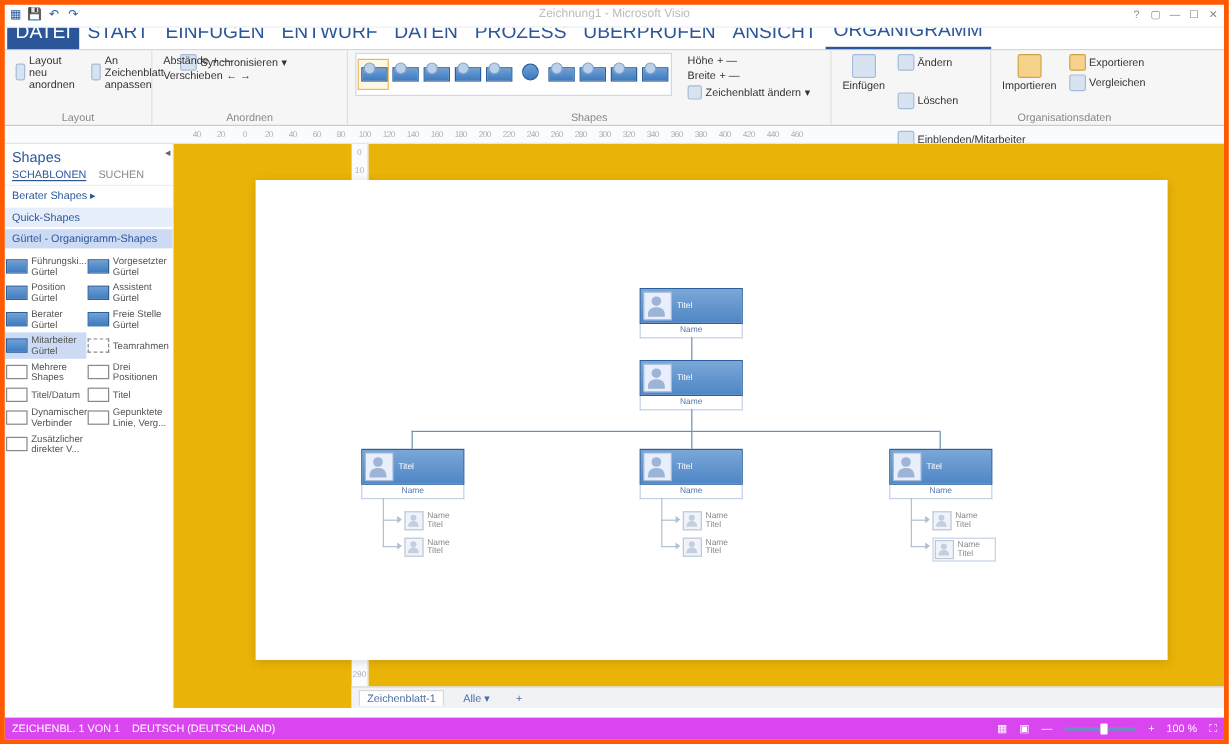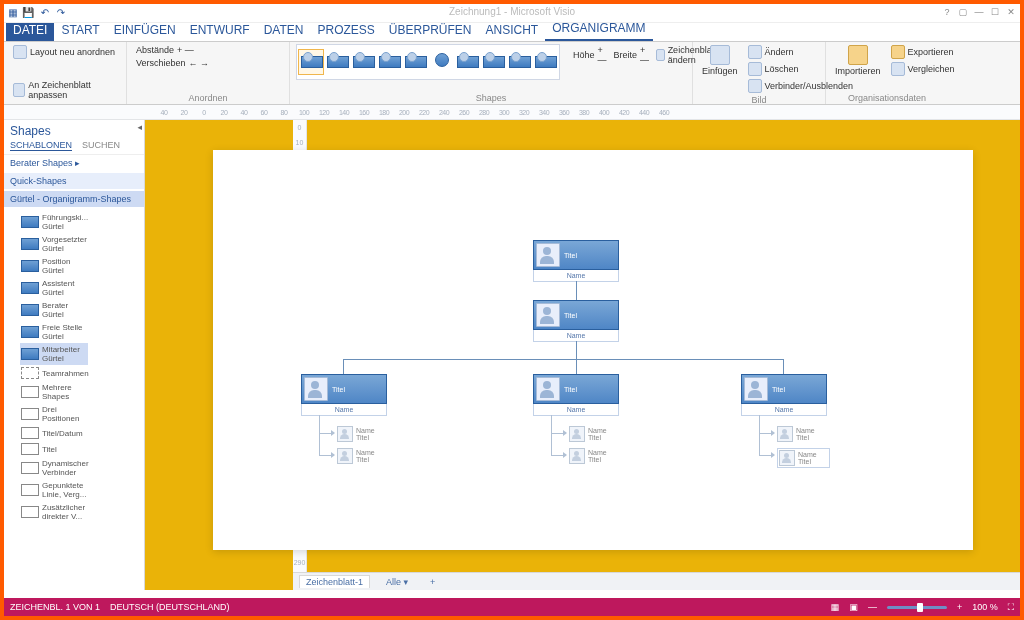"DATEI" .tab { font-size: 12px -> 16px }
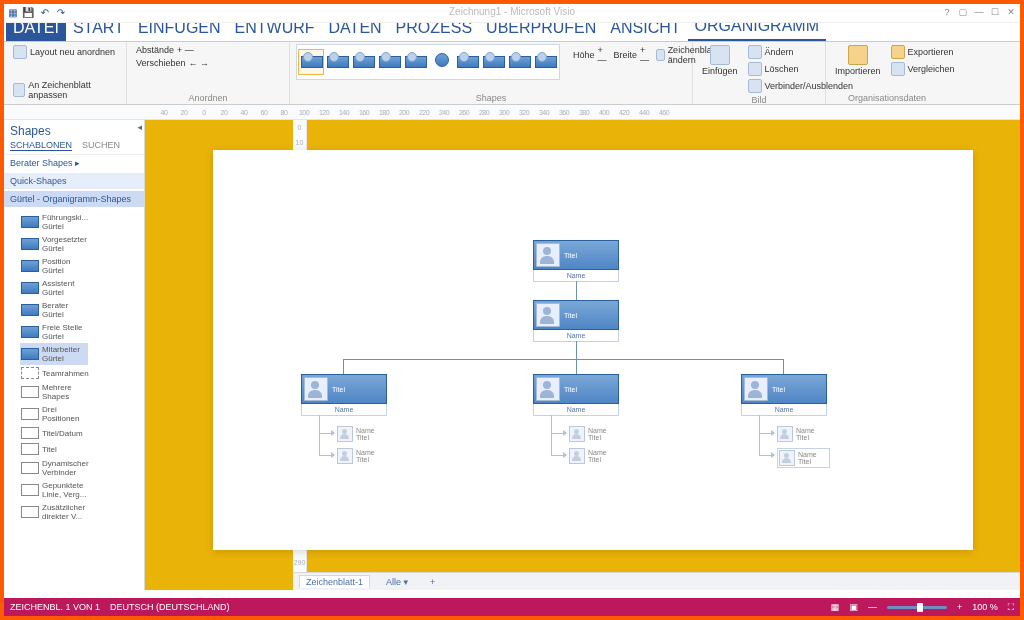"Layout neu anordnen" div.group-body { flex-direction: column -> row; gap: 19px -> 2px }
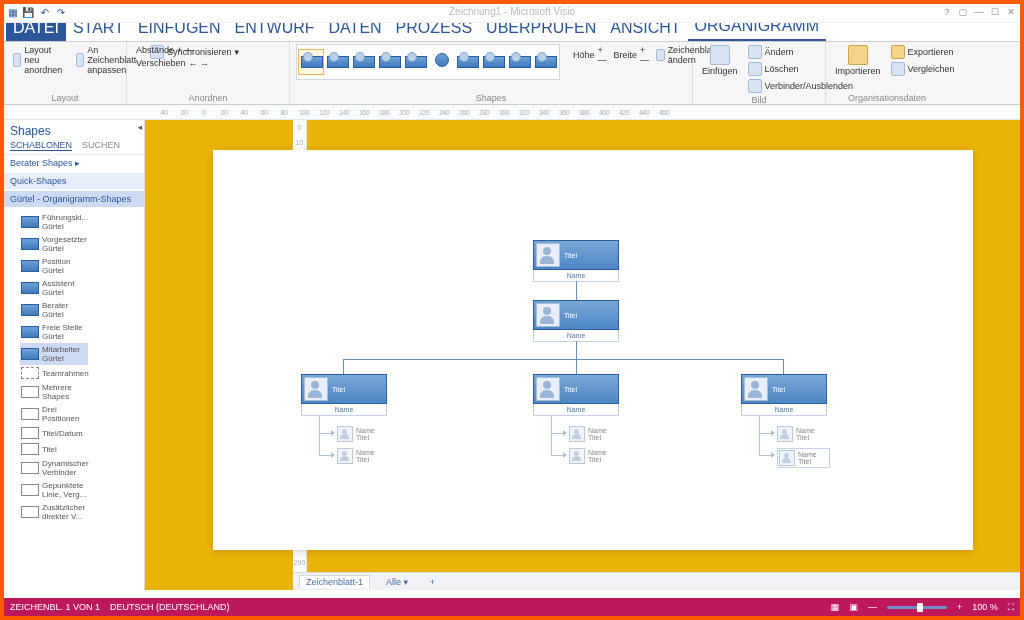"Höhe" div { flex-direction: none -> column }
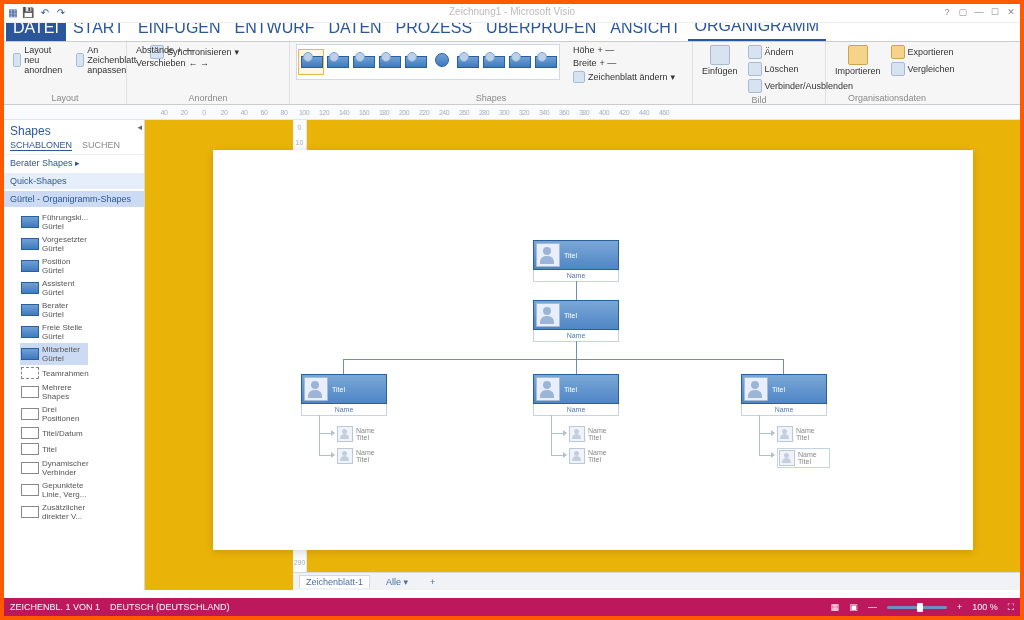"Ändern" div { gap: 1px -> 16px }
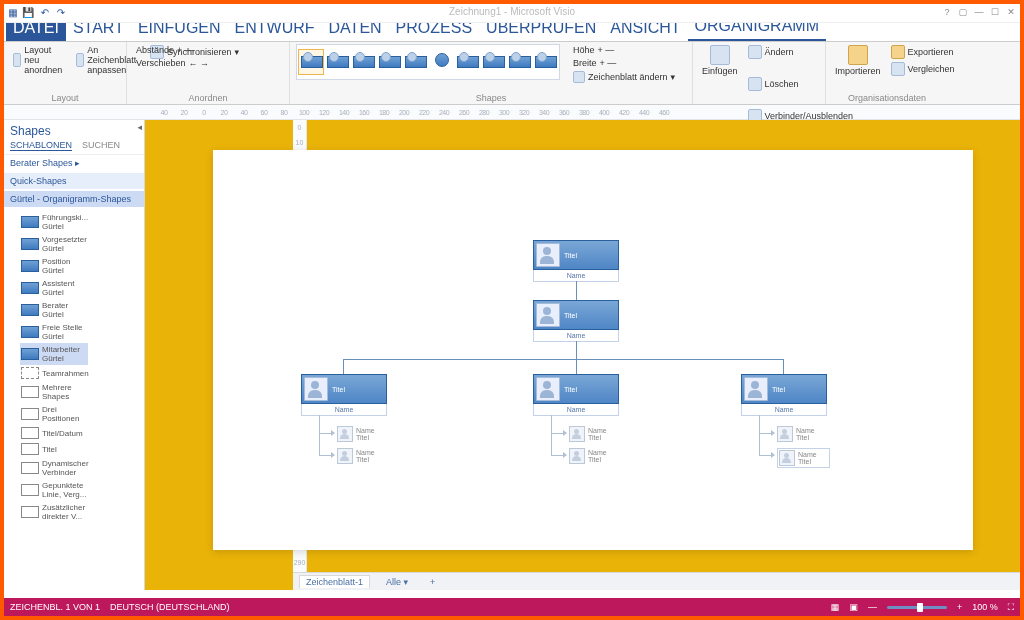"Verbinder/Ausblenden" span { text: Verbinder/Ausblenden -> Einblenden/Mitarbeiter }
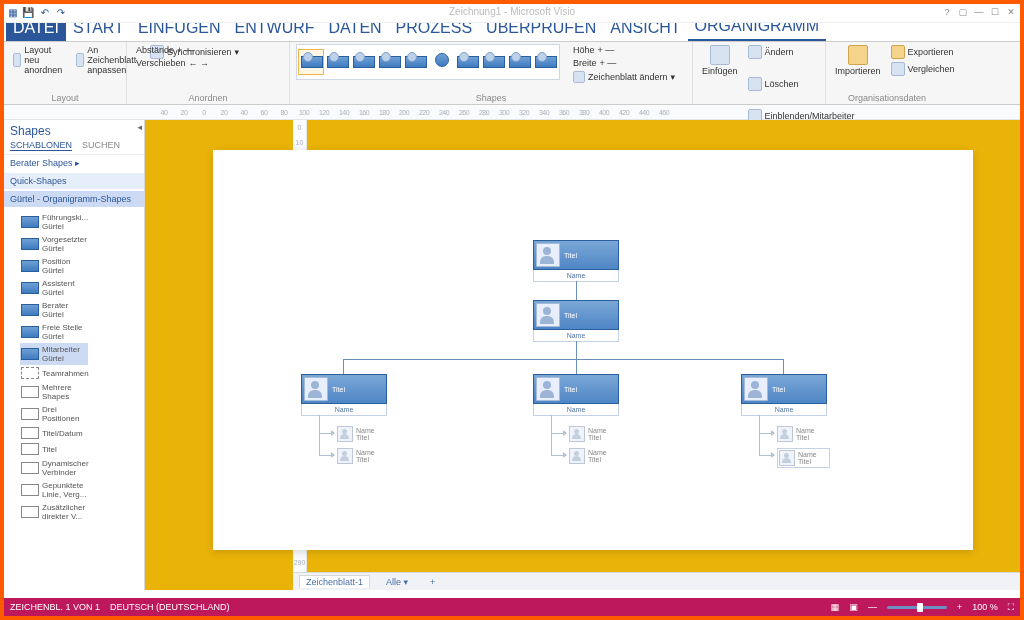"Führungski... Gürtel" .palette { padding: 2px 16px -> 2px 0 }
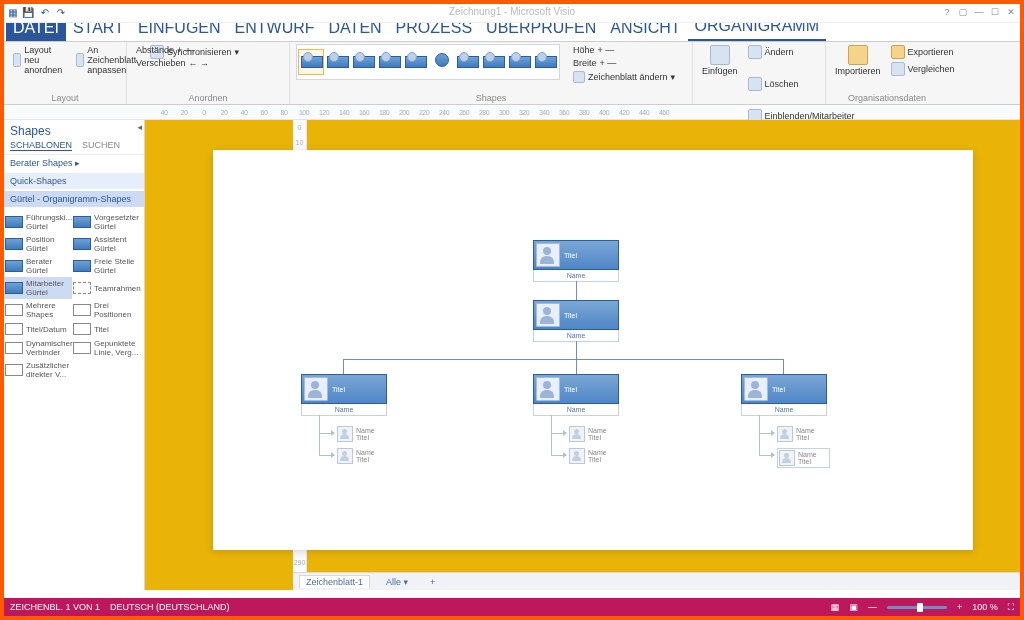"ZEICHENBL. 1 VON 1" .statusbar { background: #be185d -> #d946ef }
